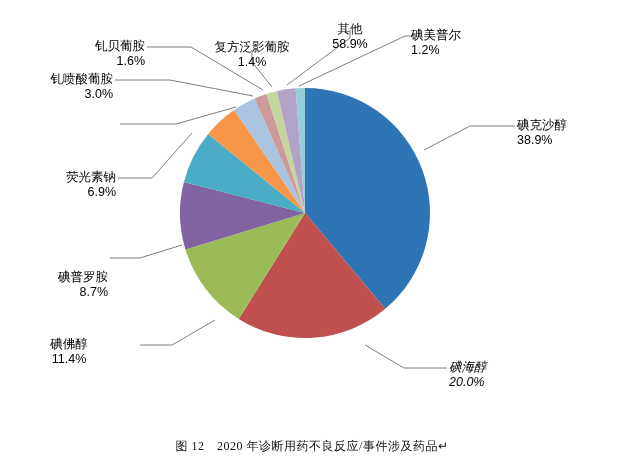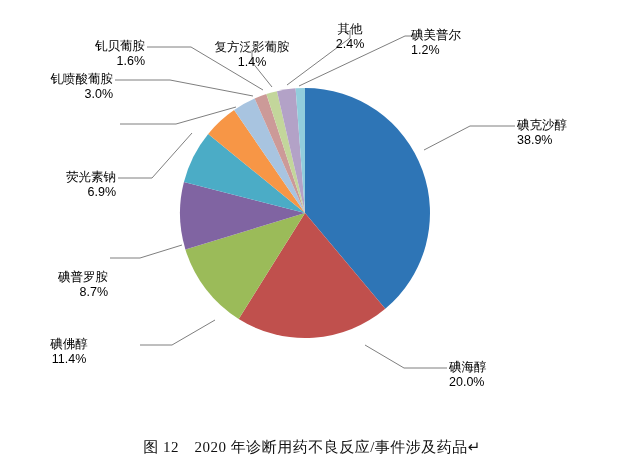"2.4%" span.pct { text: 2.4% -> 58.9% }
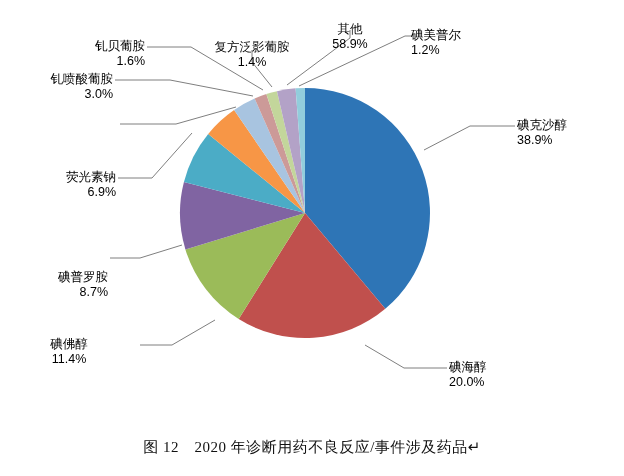"碘海醇" div.label { font-style: none -> italic }
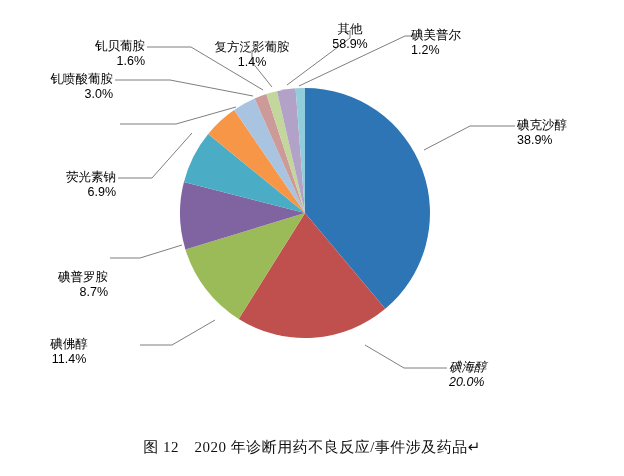"图 12 2020 年诊断用药不良反应/事件涉及药品↵" .caption { font-size: 15px -> 12px }
